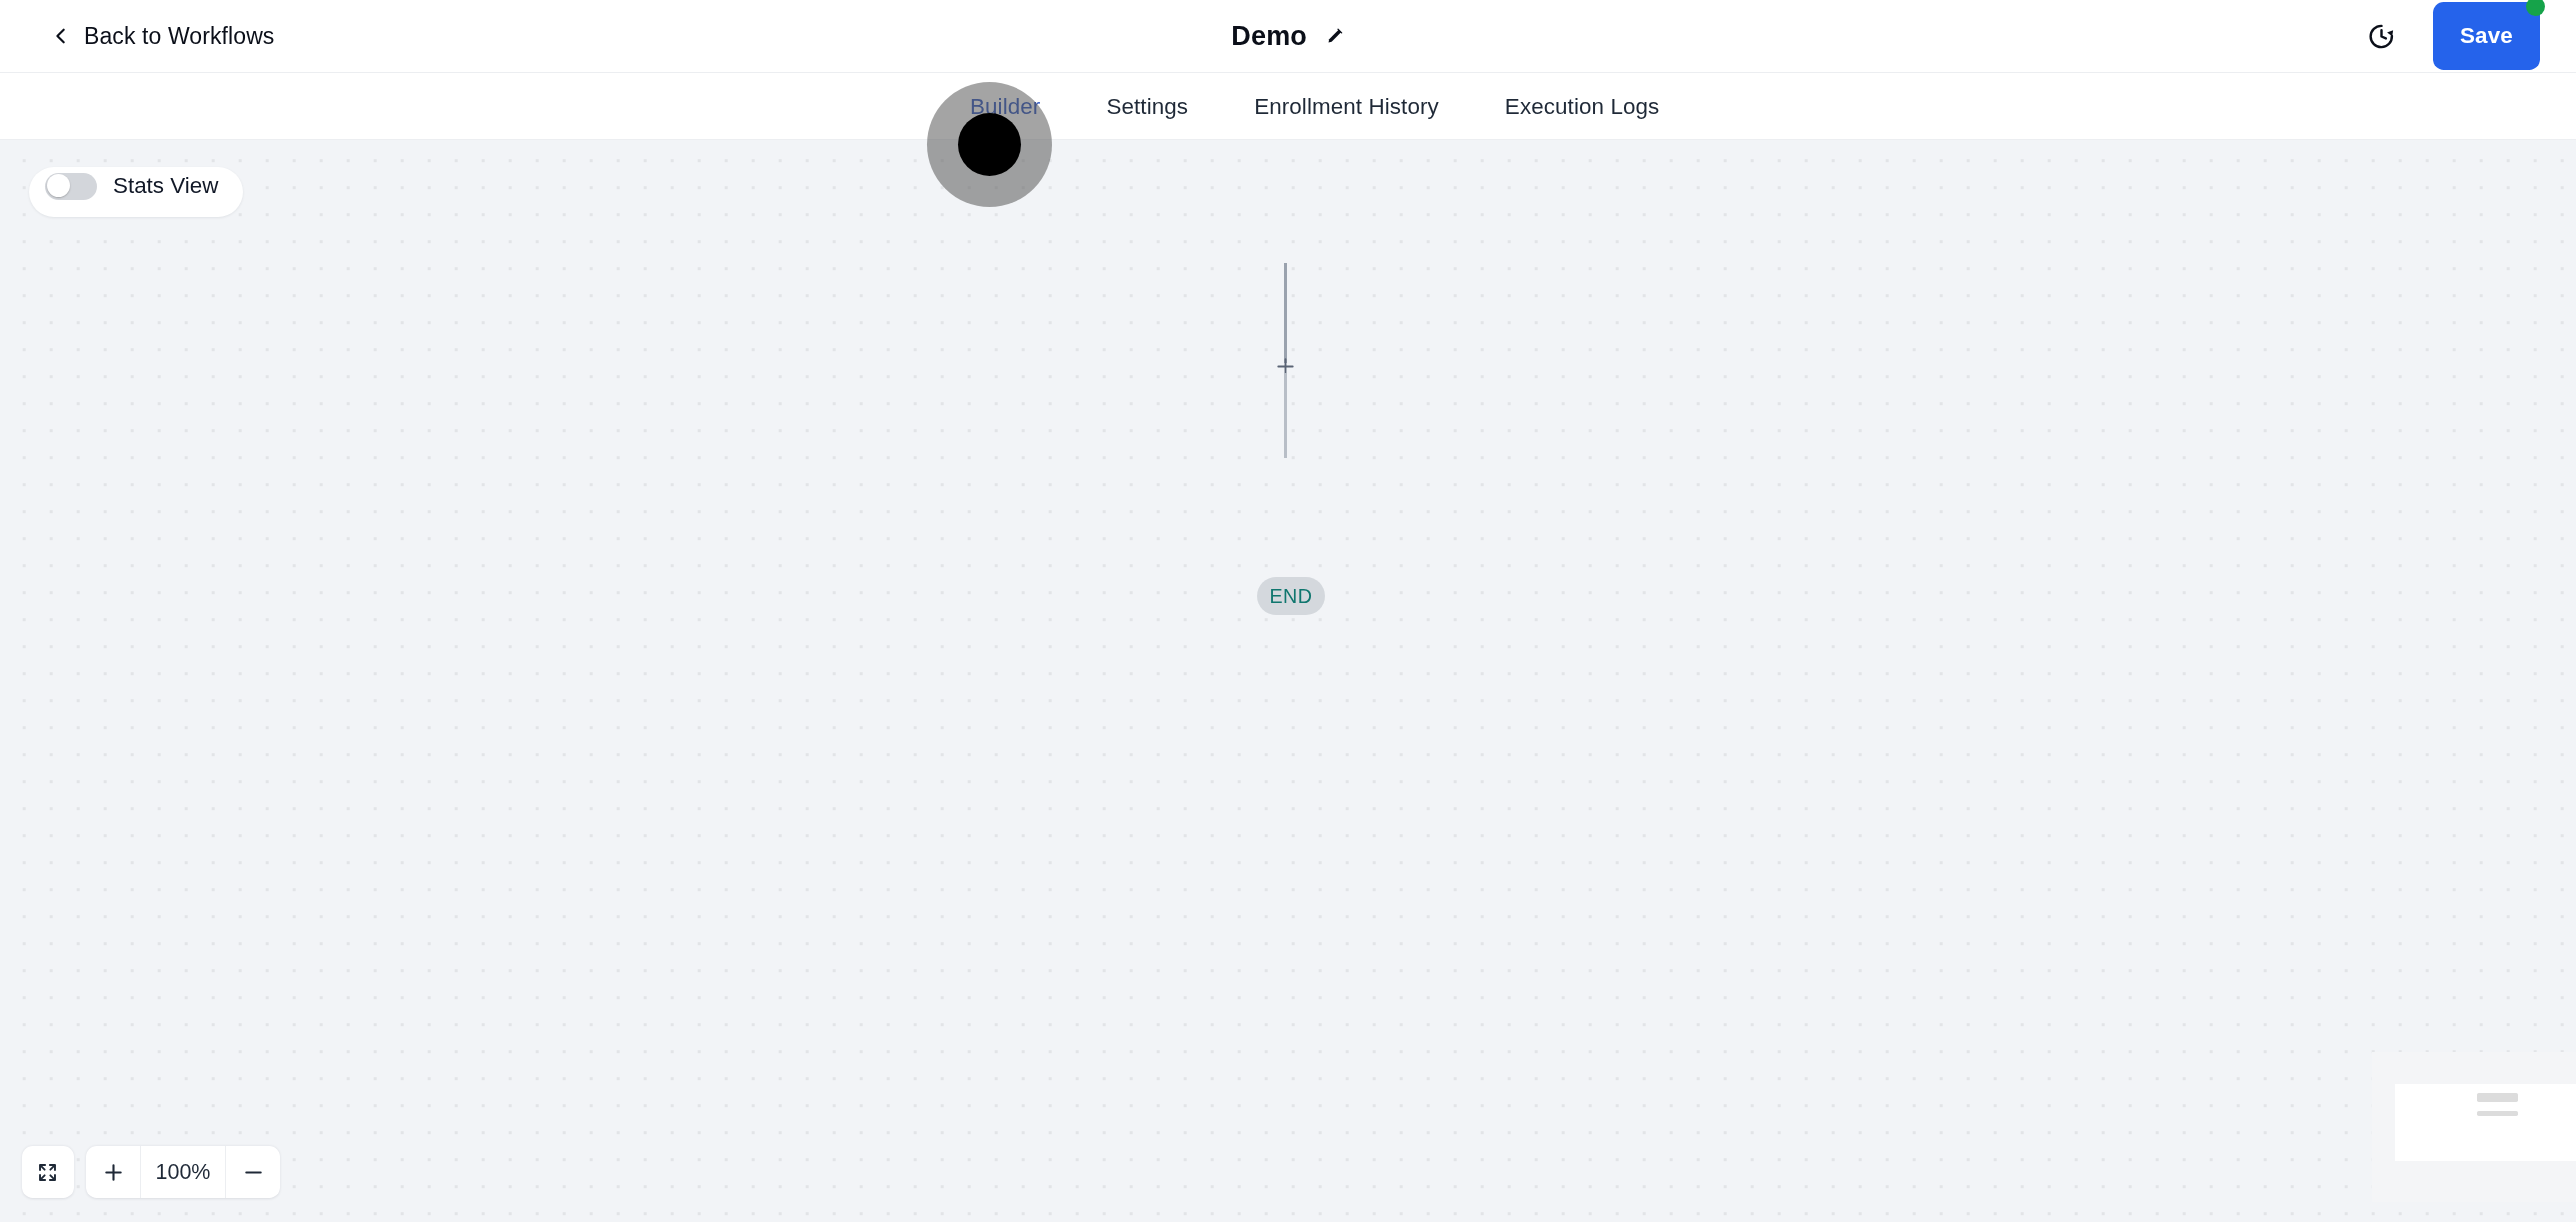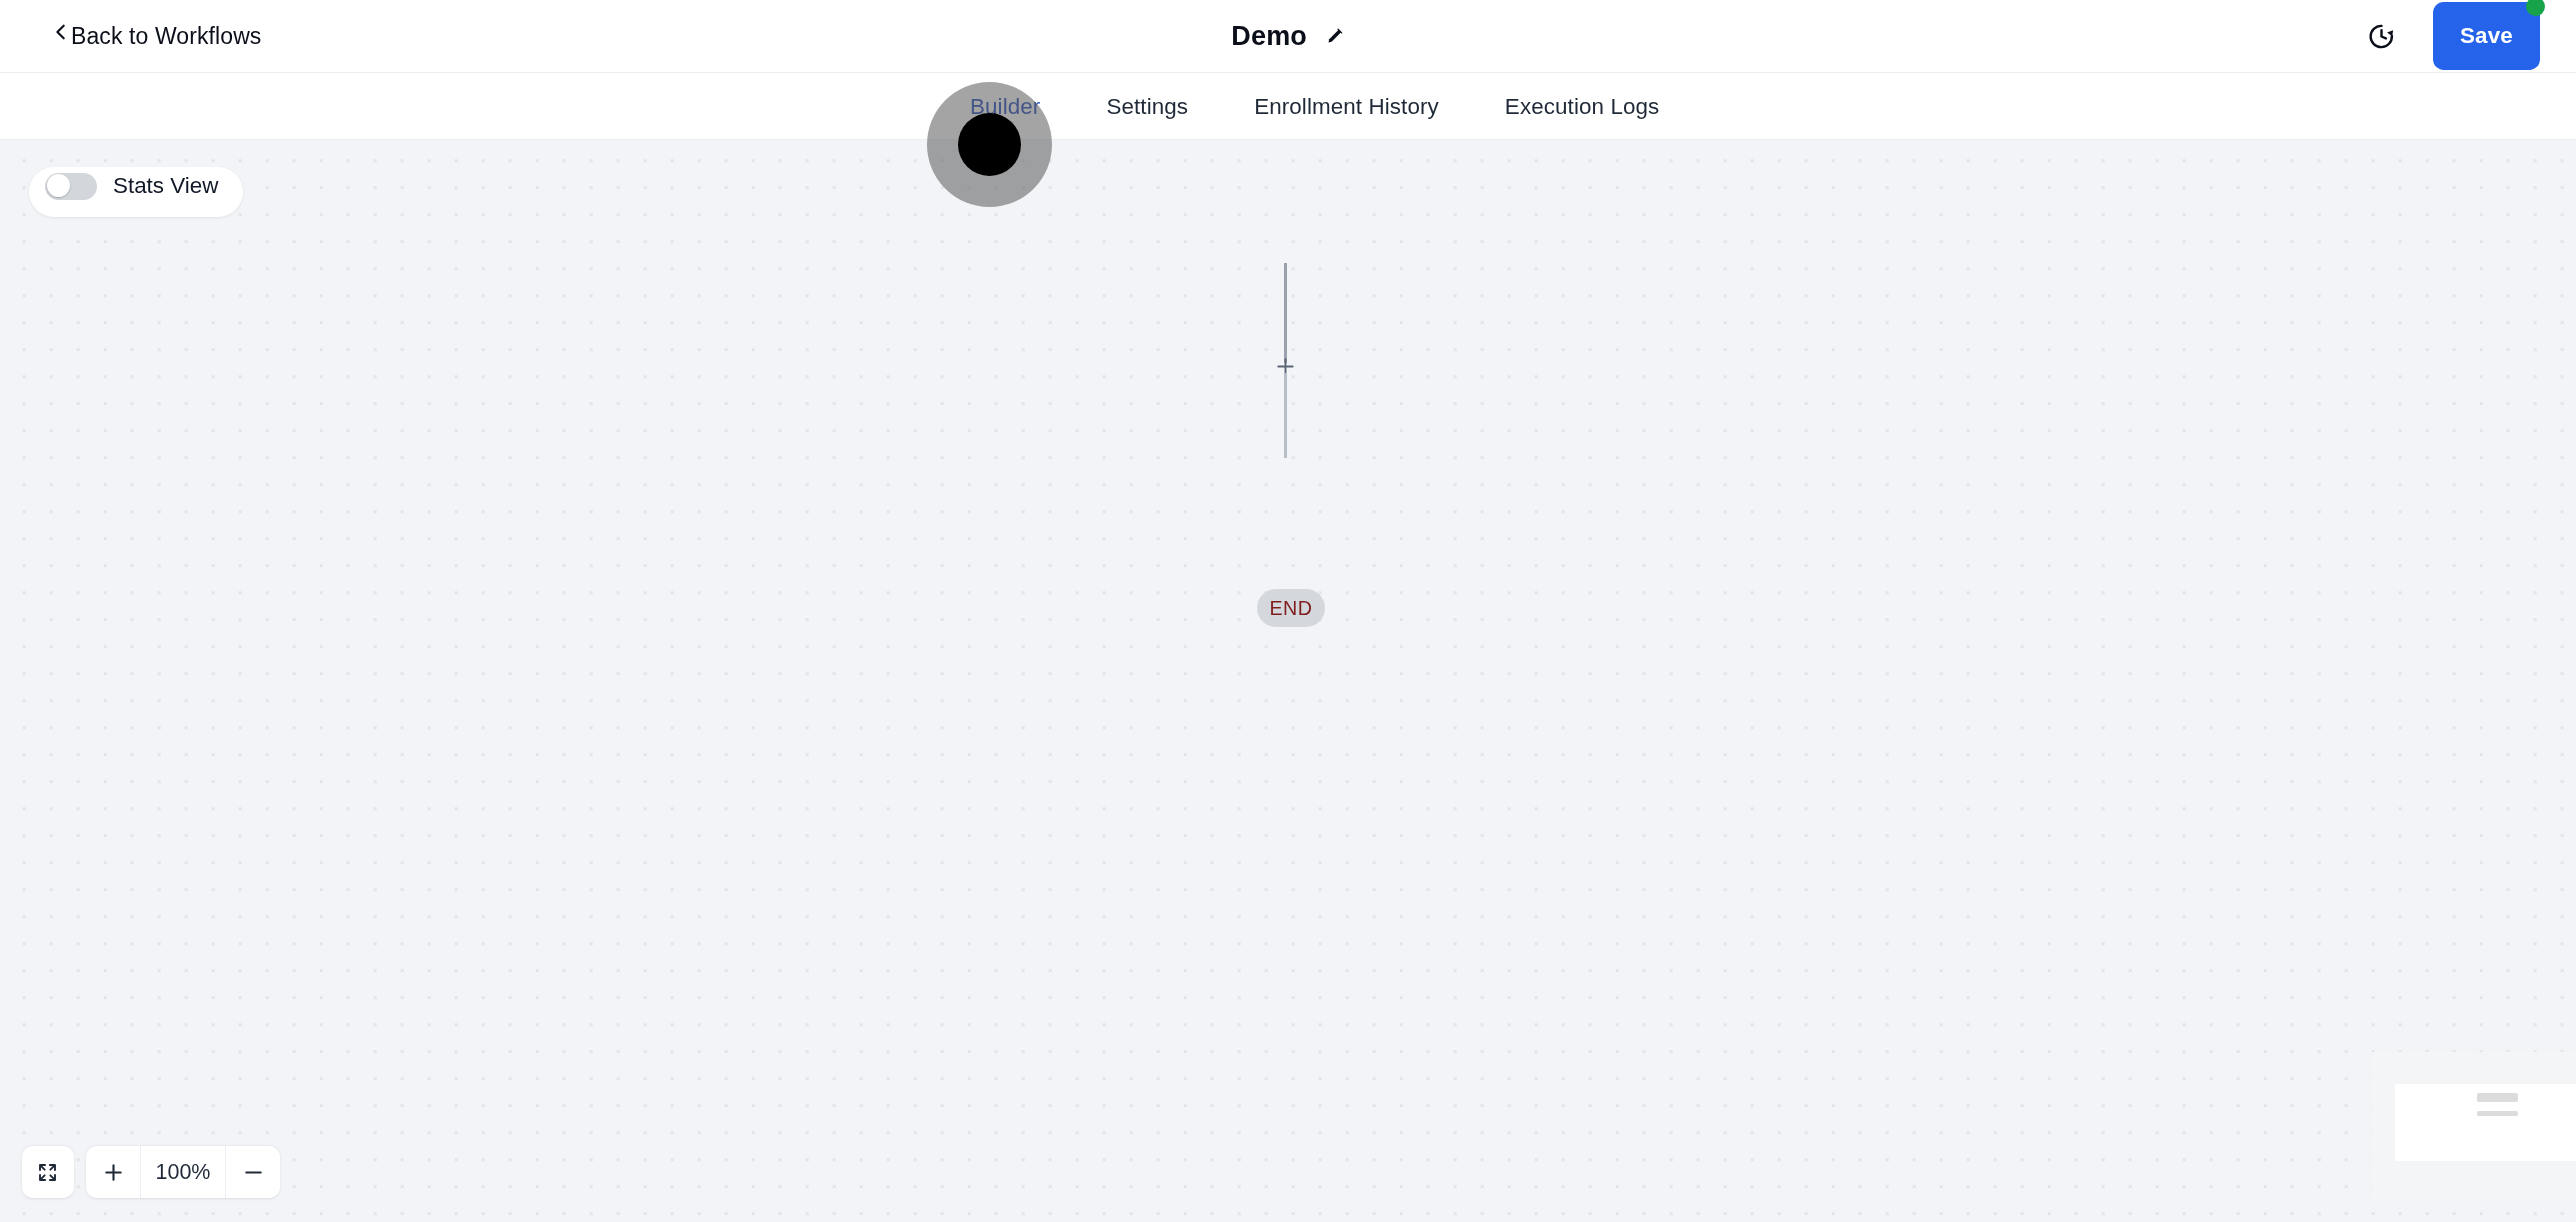"Back to Workflows" .back-link { align-items: none -> center; gap: 1px -> 14px }
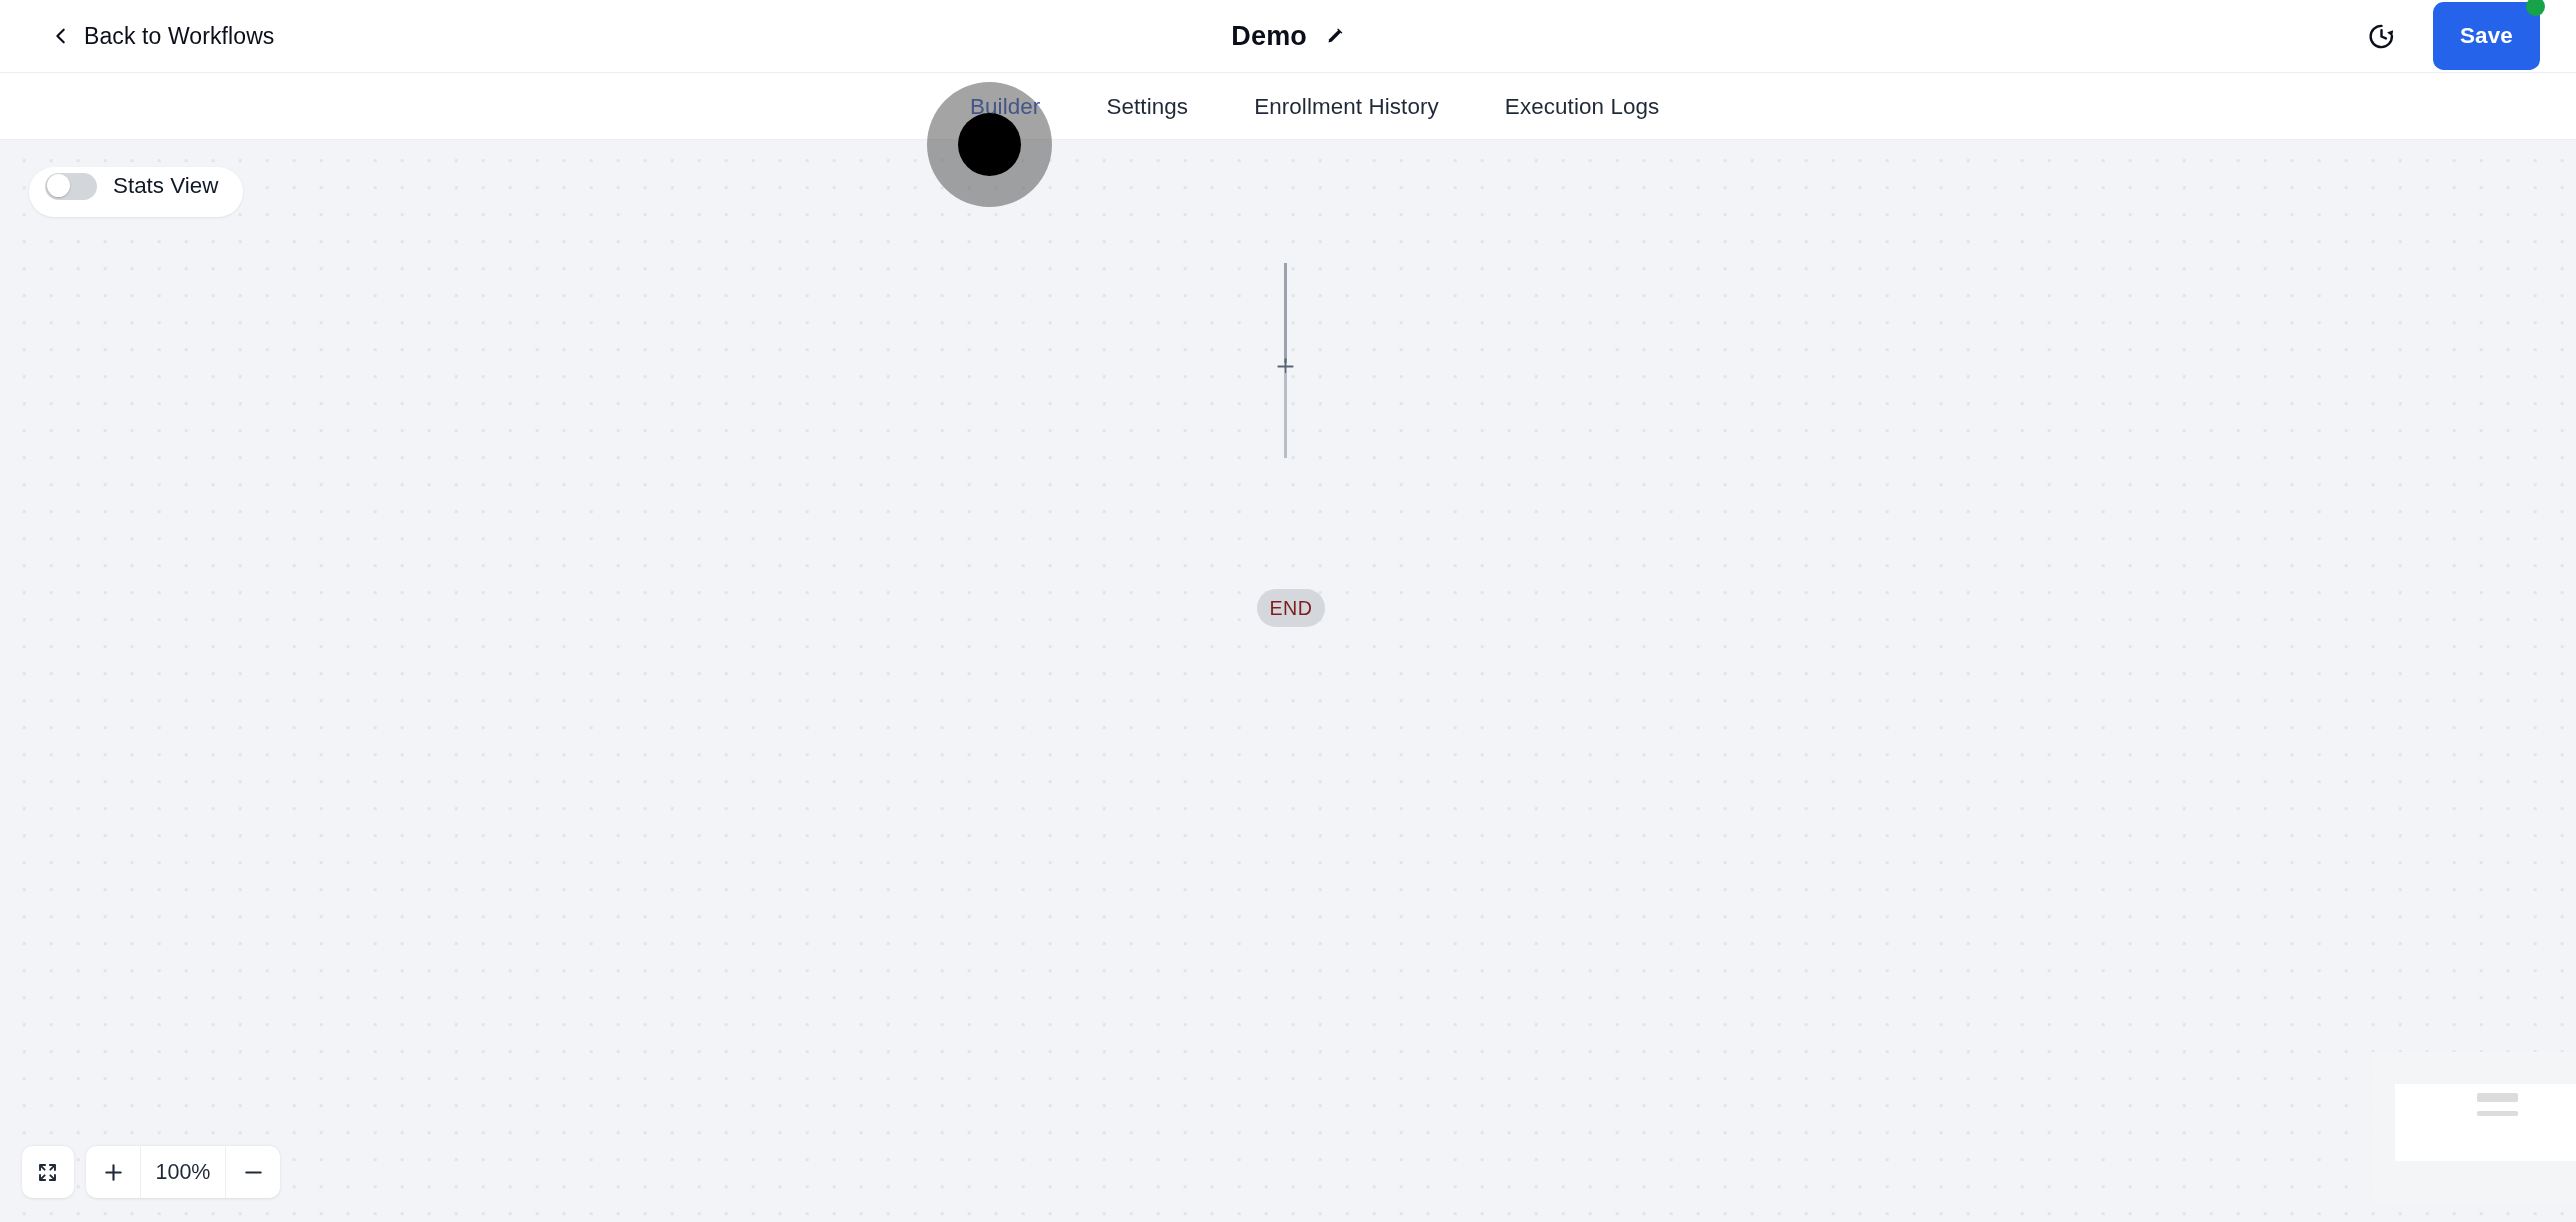"END" .end-node { color: #7f1d1d -> #0f766e; margin-top: 12px -> none }
